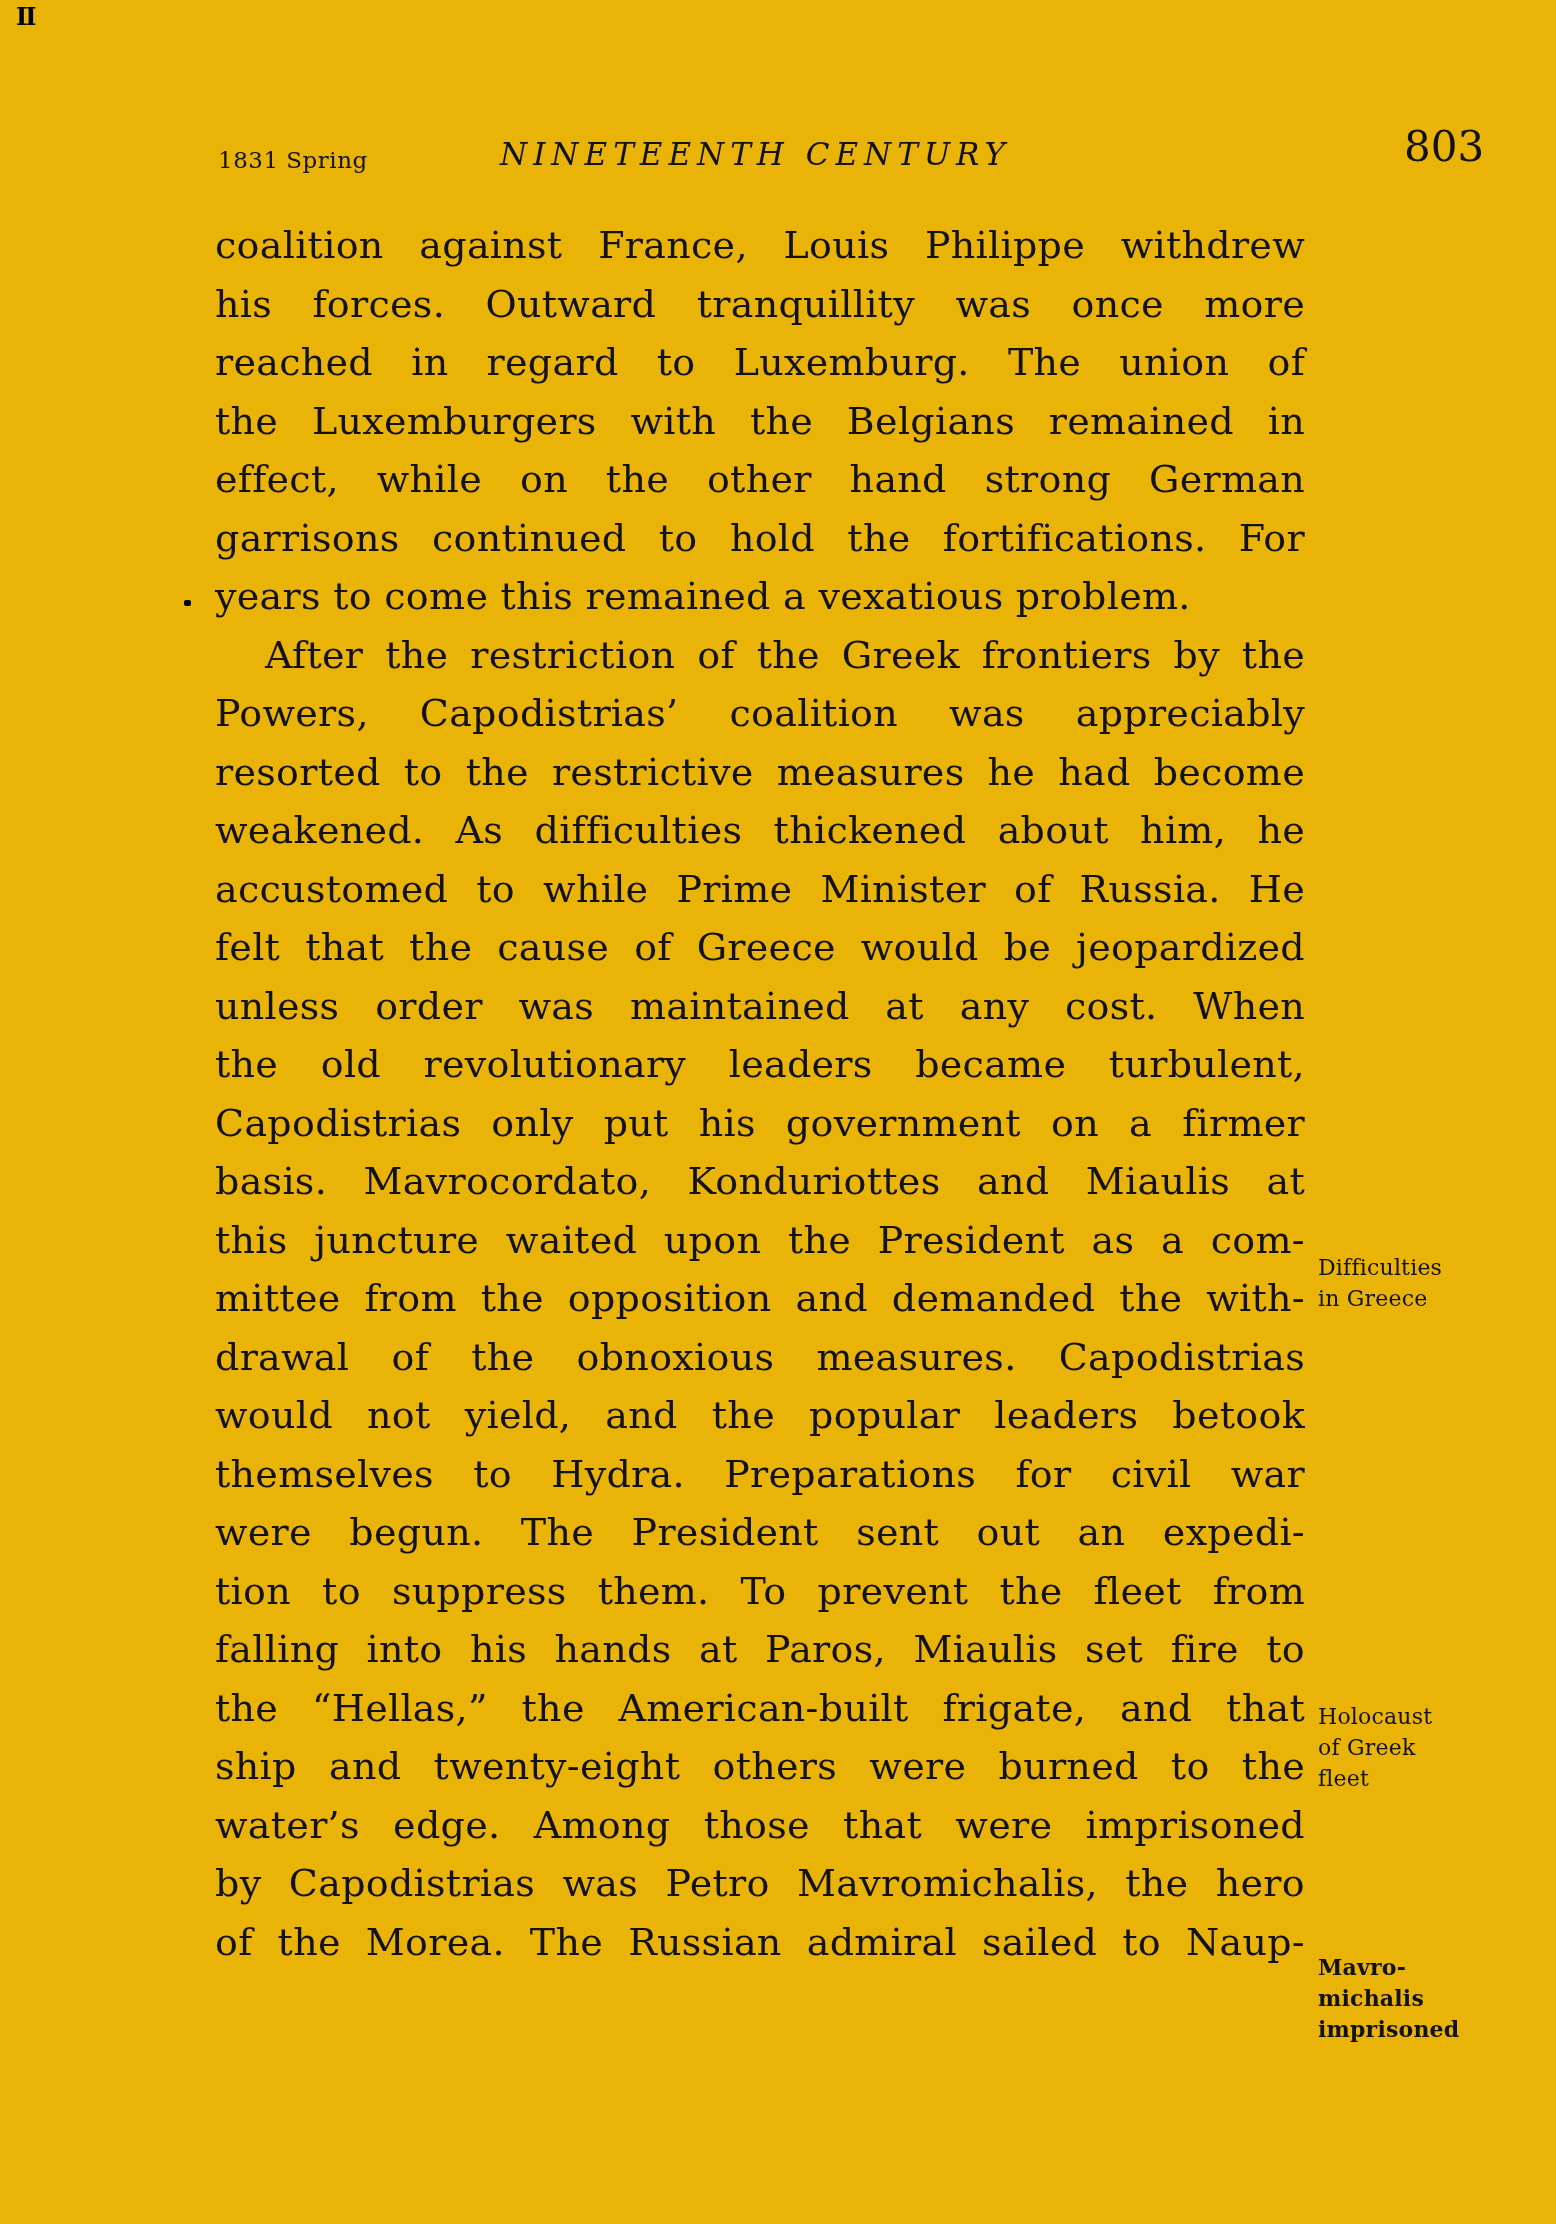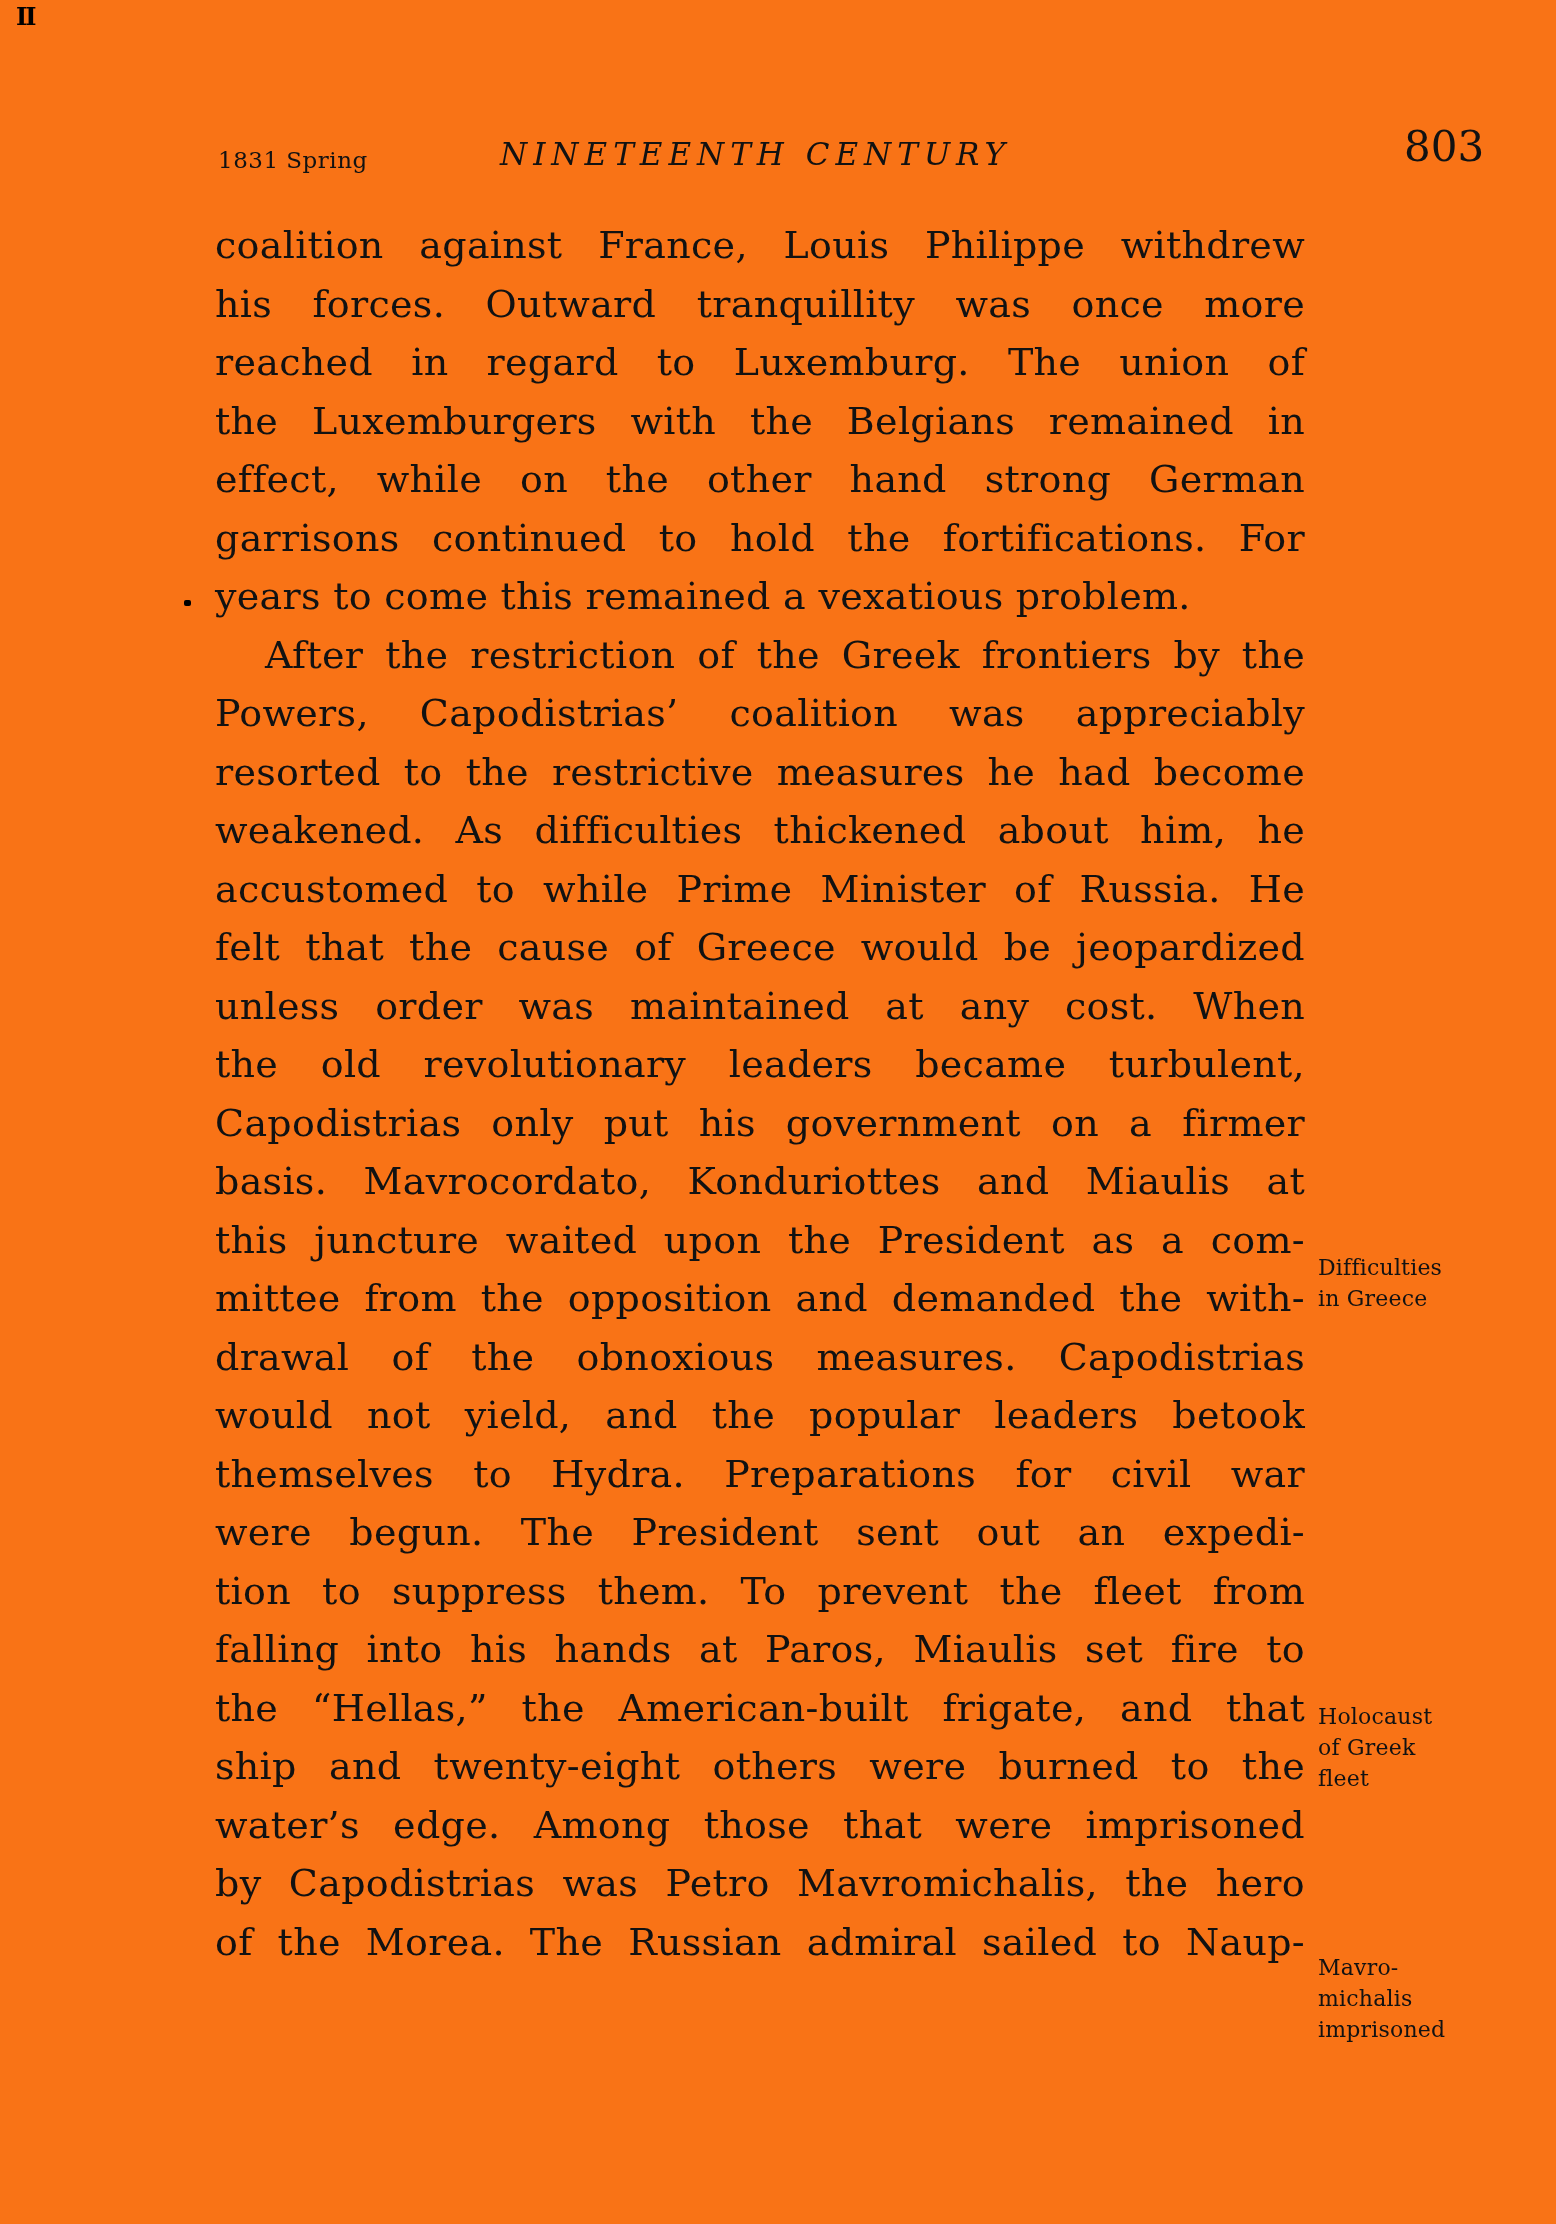"II" .page { background: #f97316 -> #eab308 }
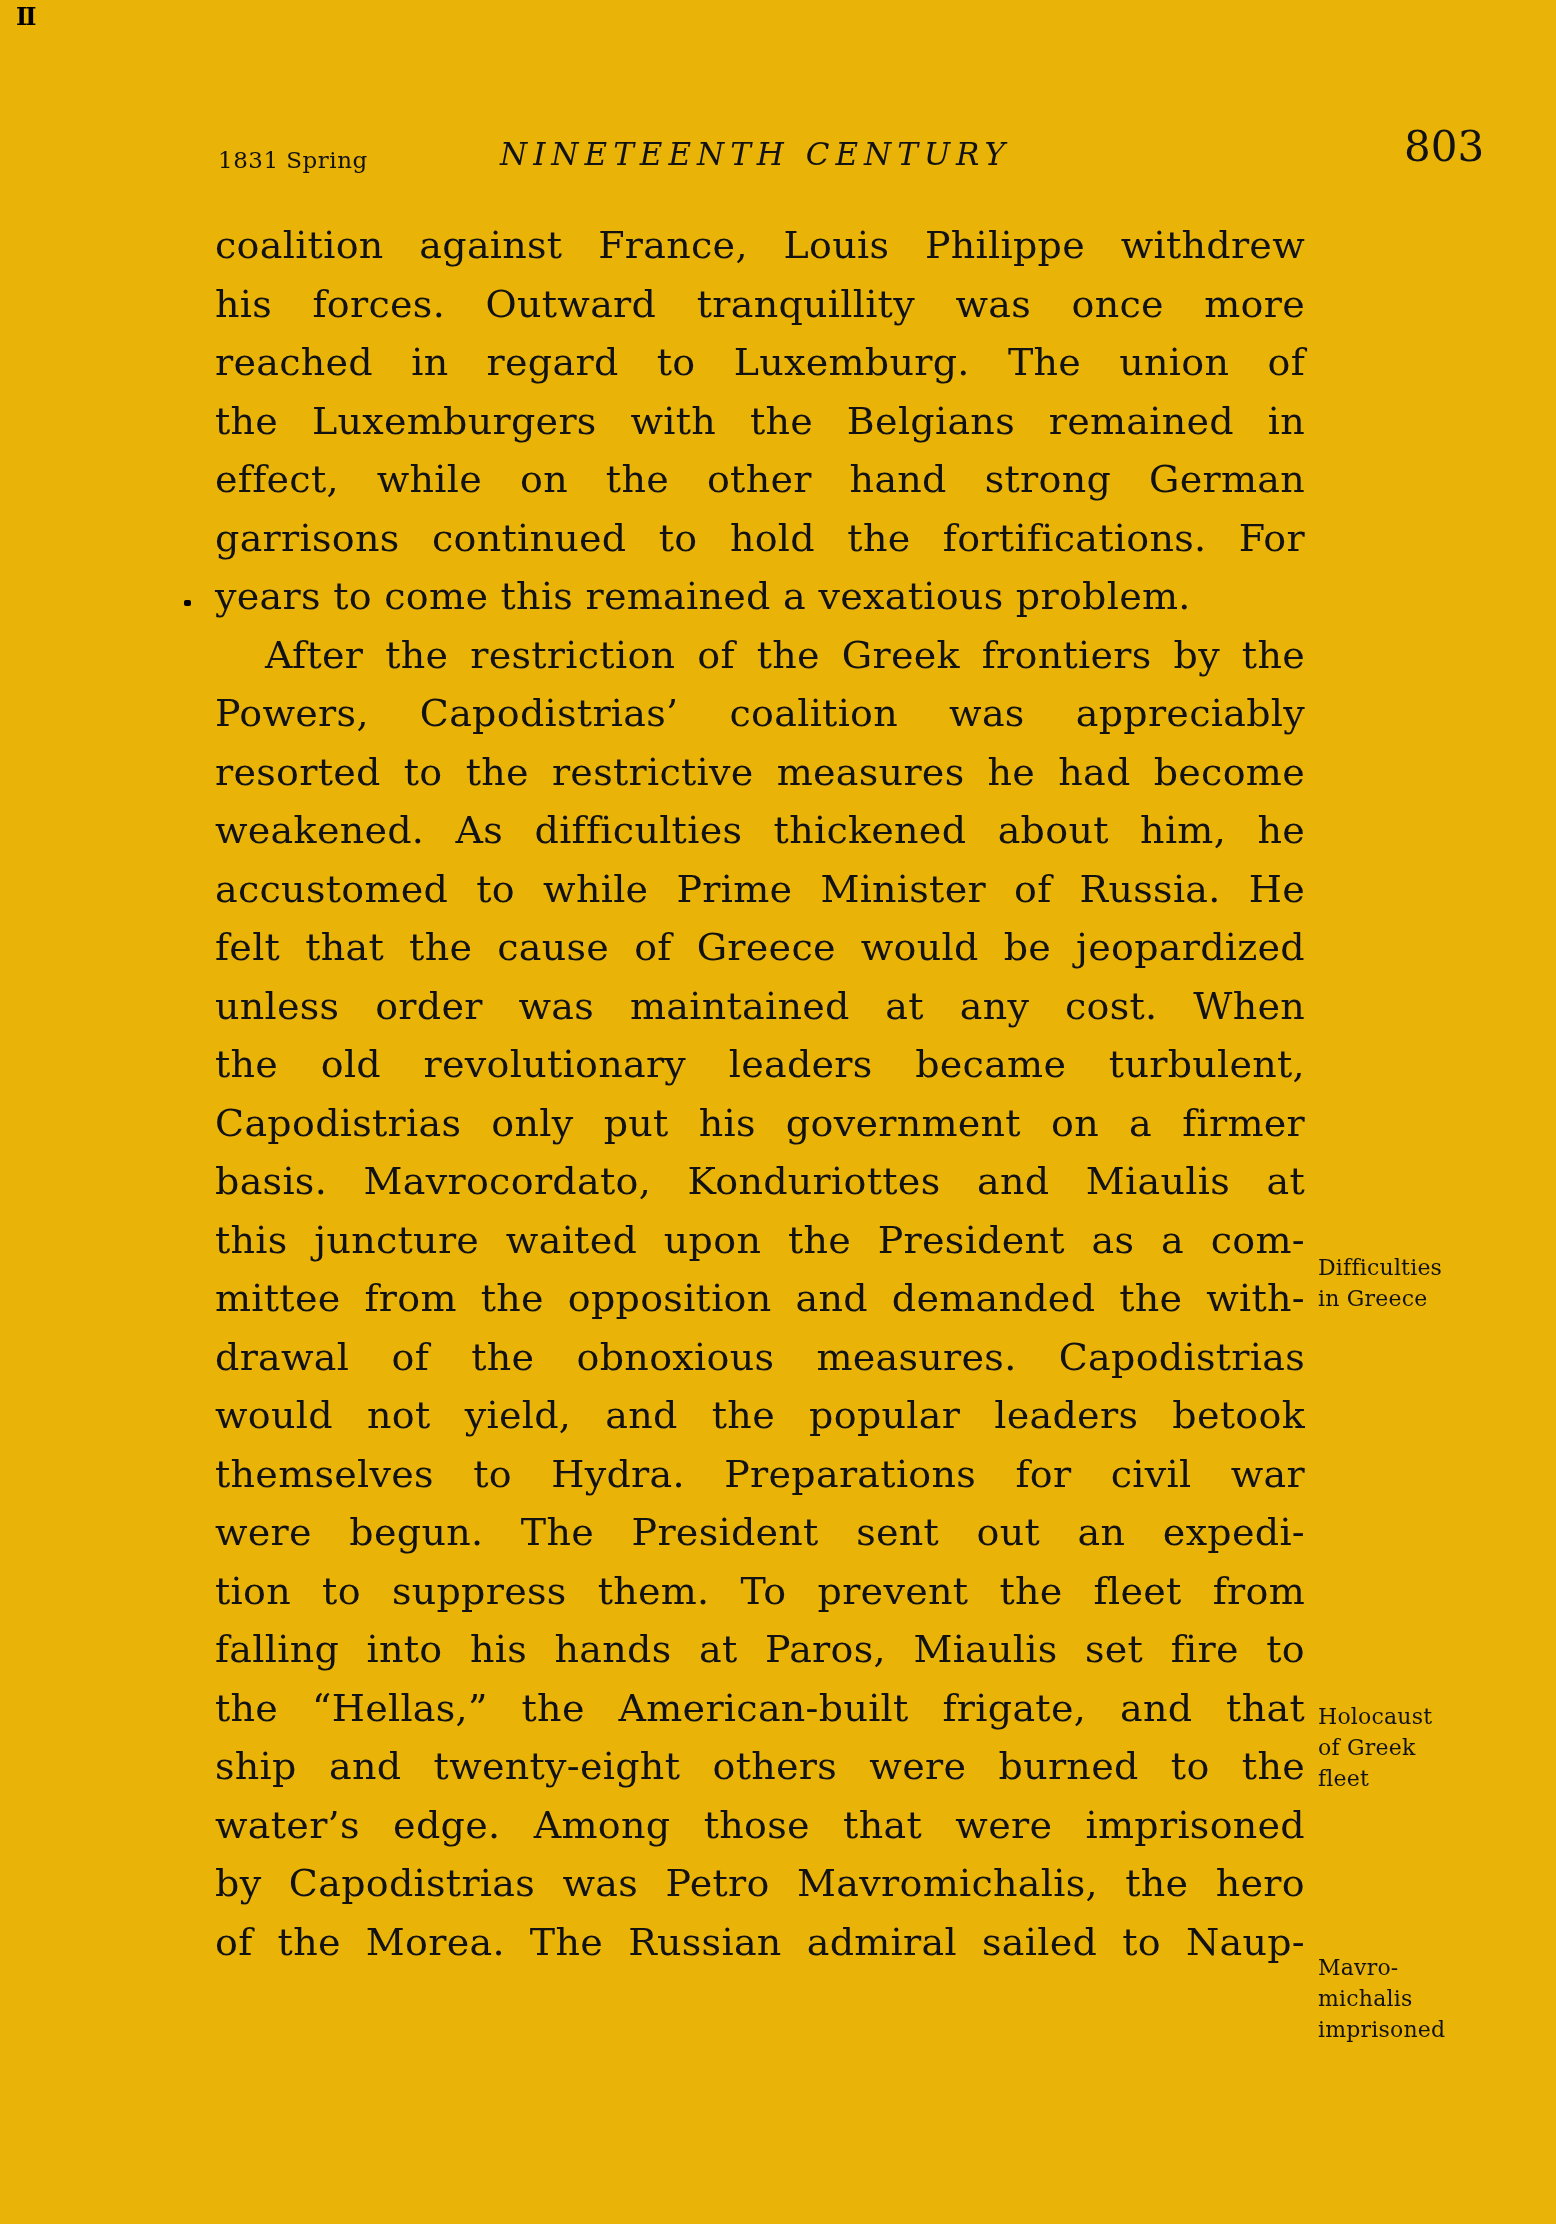"Mavro-" .sidenote-2 { font-weight: none -> bold }
